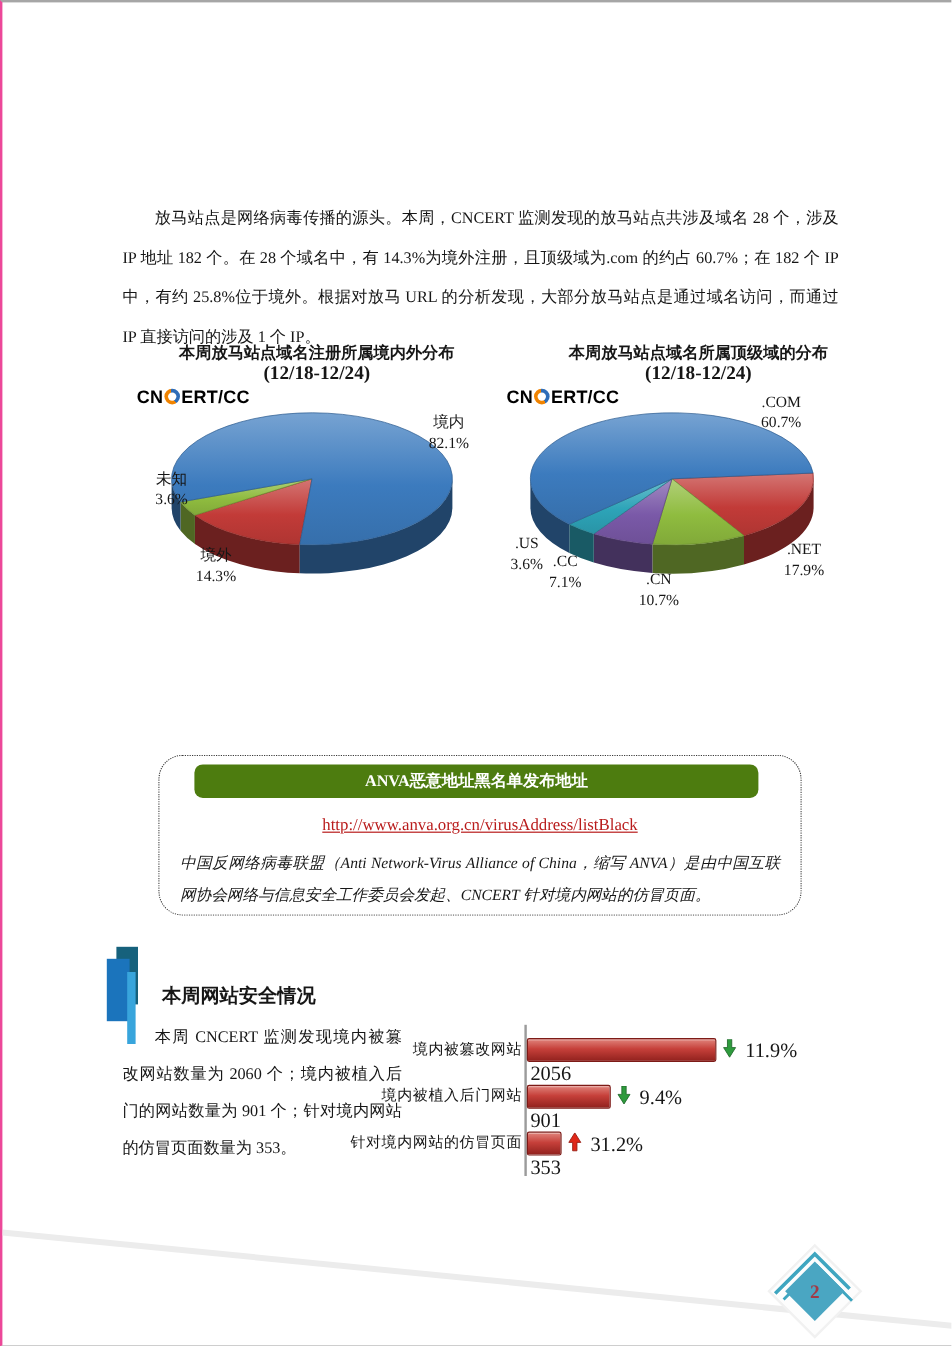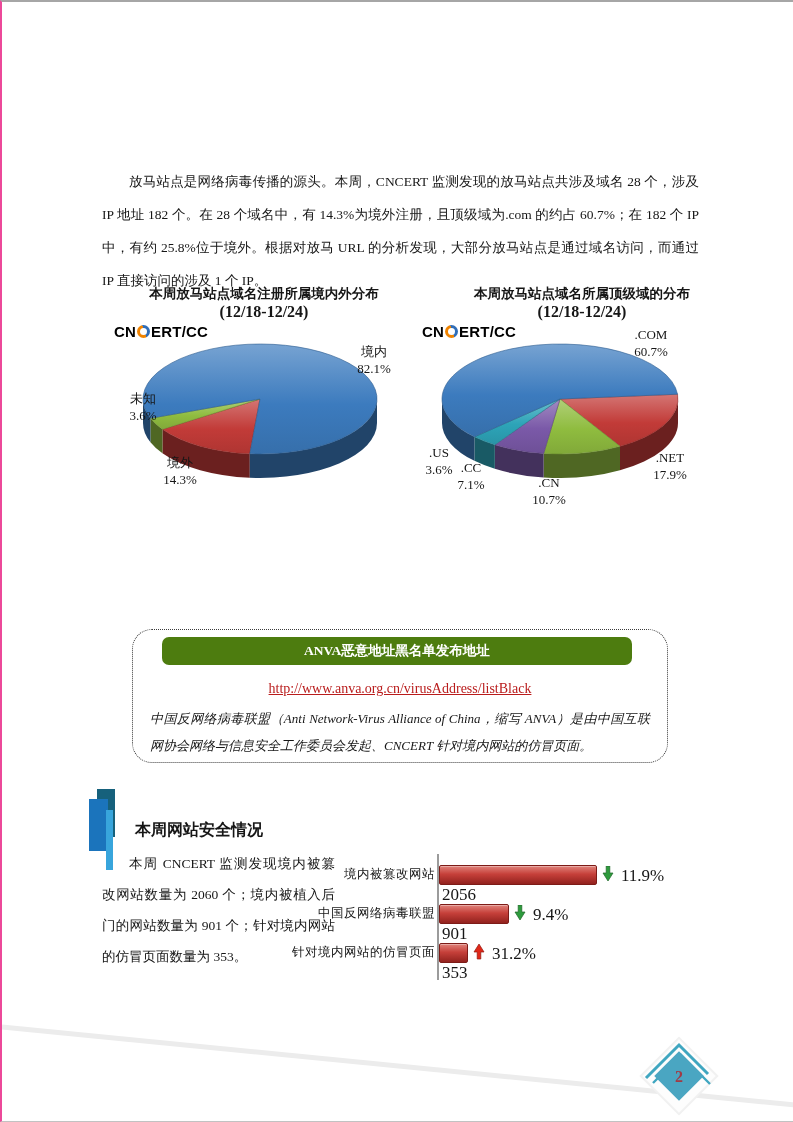"中国反网络病毒联盟" div.bar-cat { text: 中国反网络病毒联盟 -> 境内被植入后门网站 }
